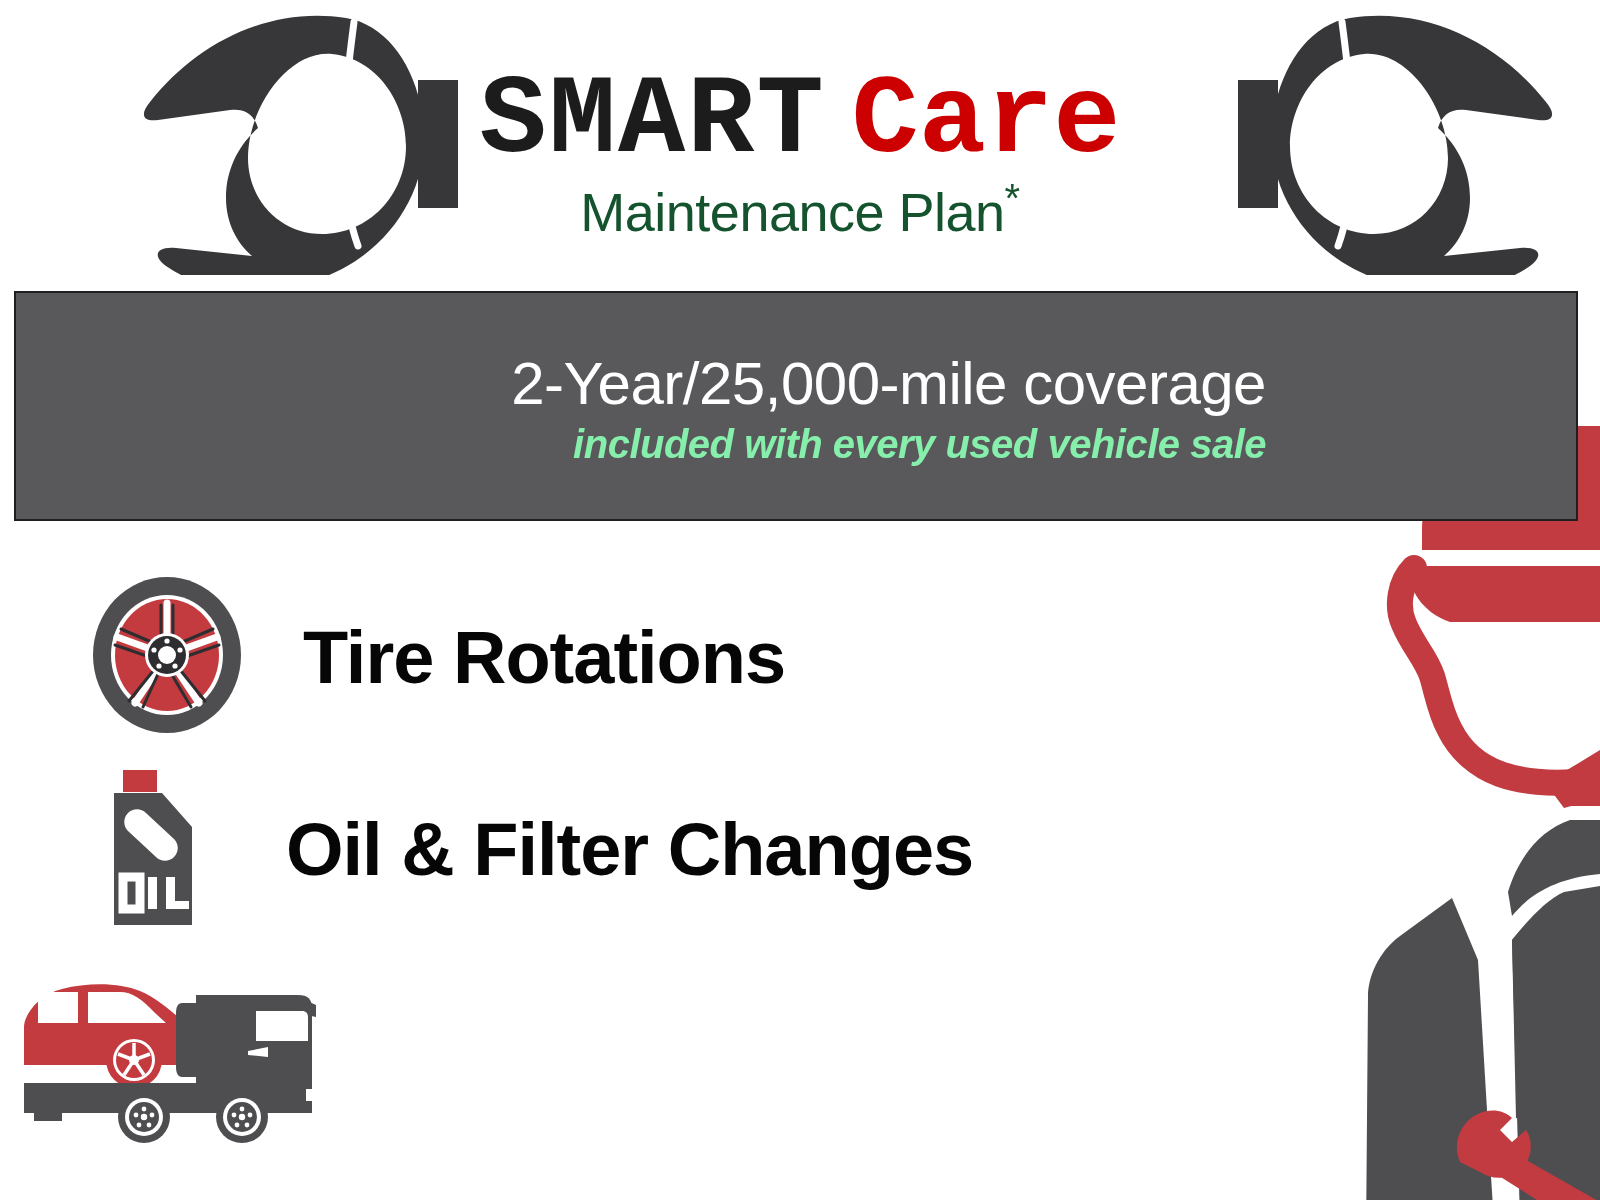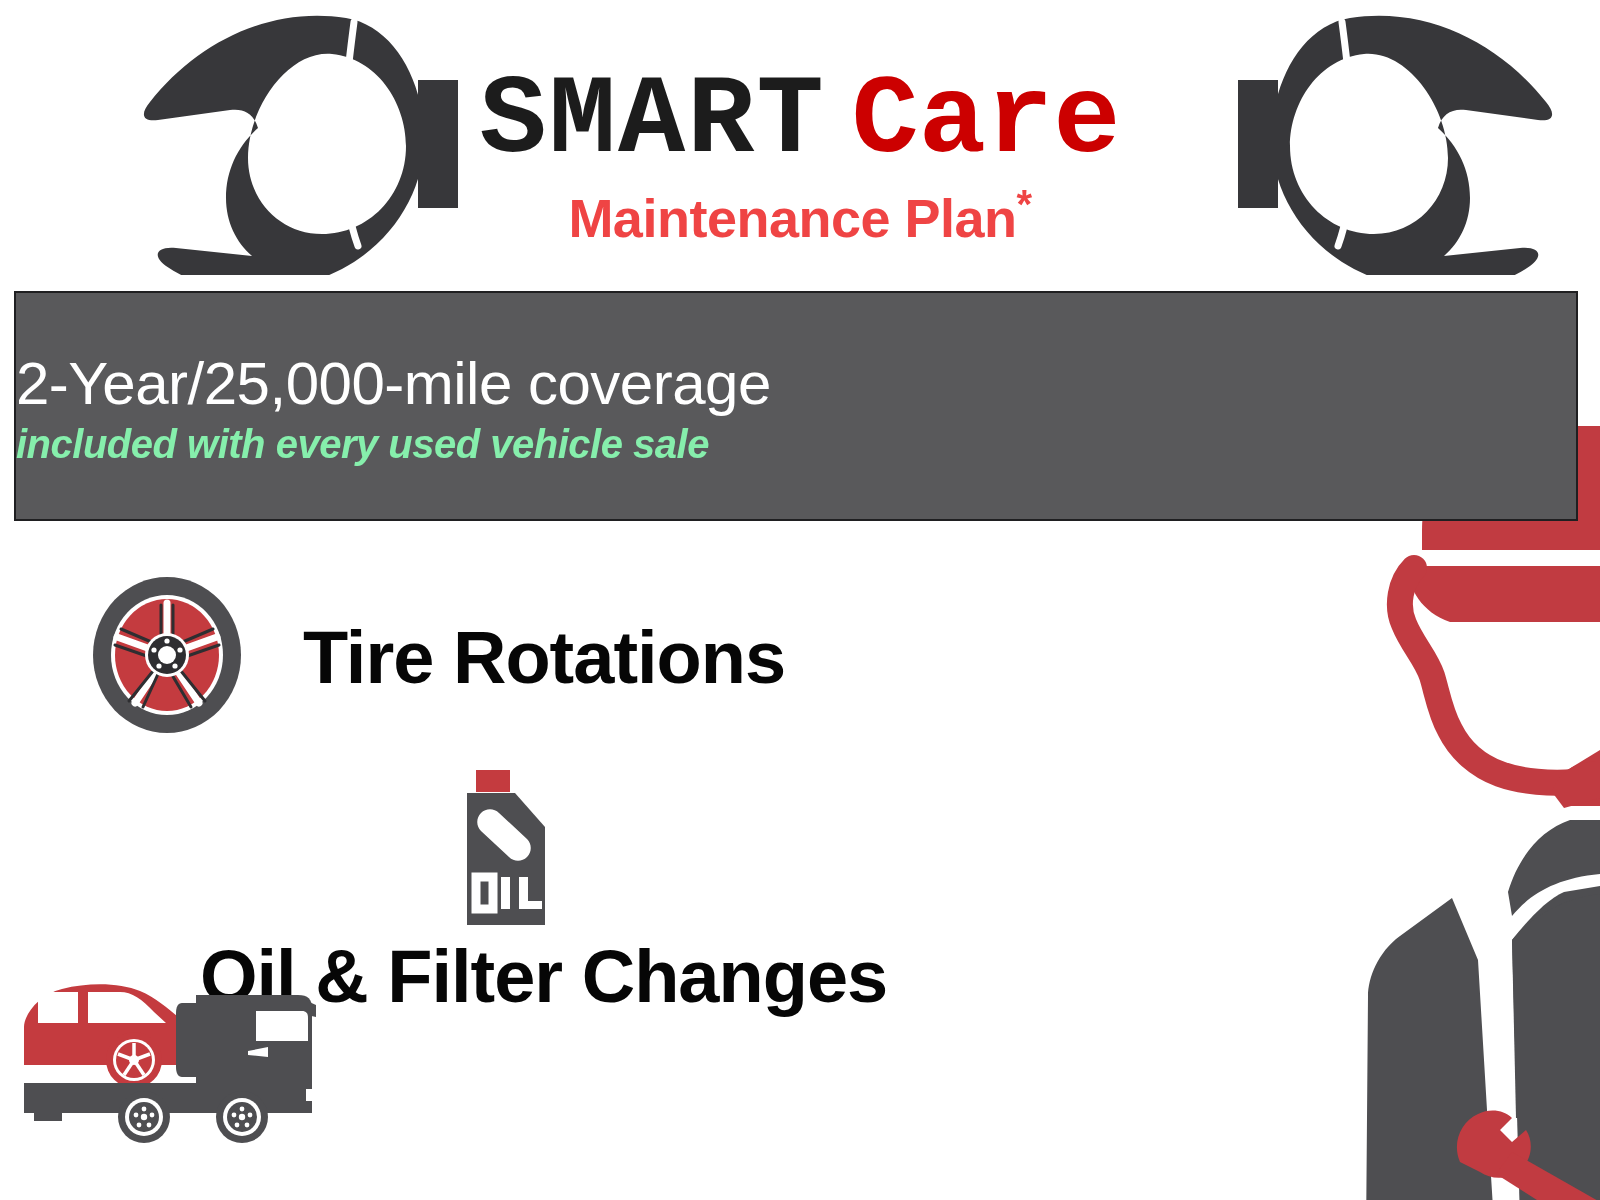"Maintenance Plan*" #logo-sub { color: #ef4444 -> #14532d; font-weight: bold -> normal; margin-top: 6px -> none }
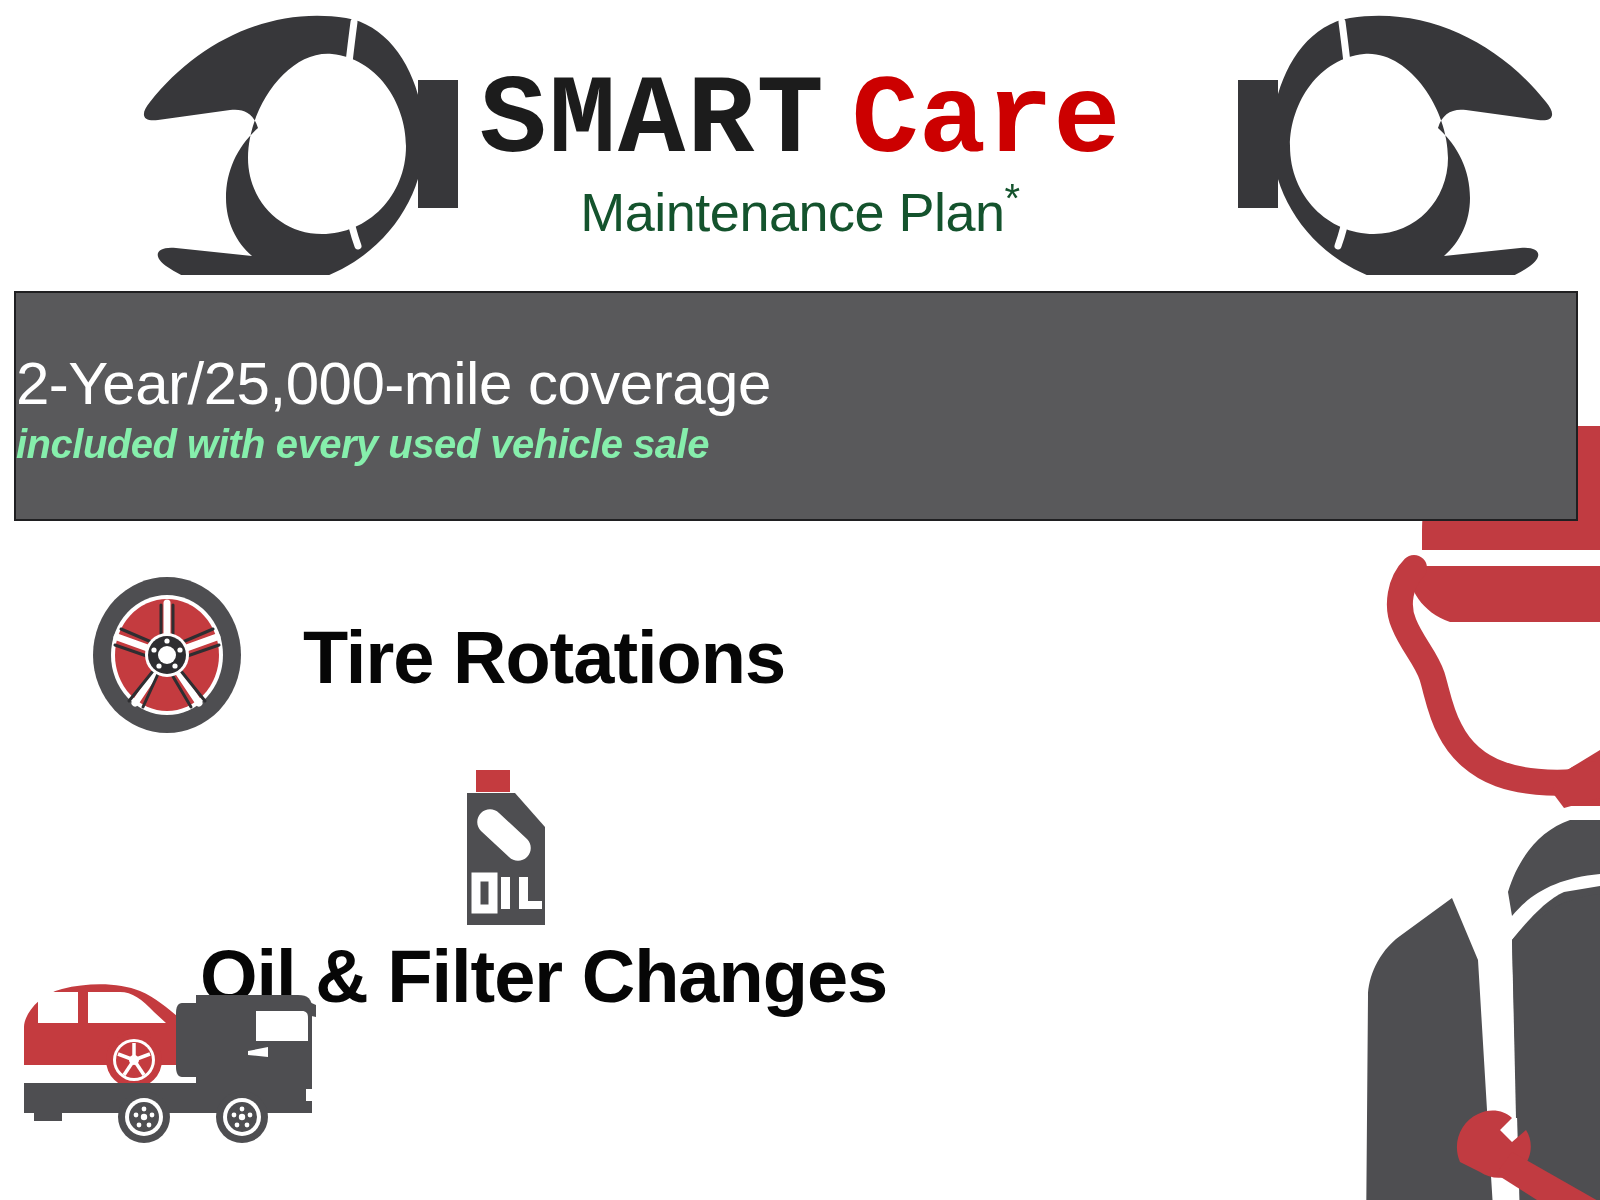"2-Year/25,000-mile coverage" #banner-inner { align-items: flex-start -> flex-end }
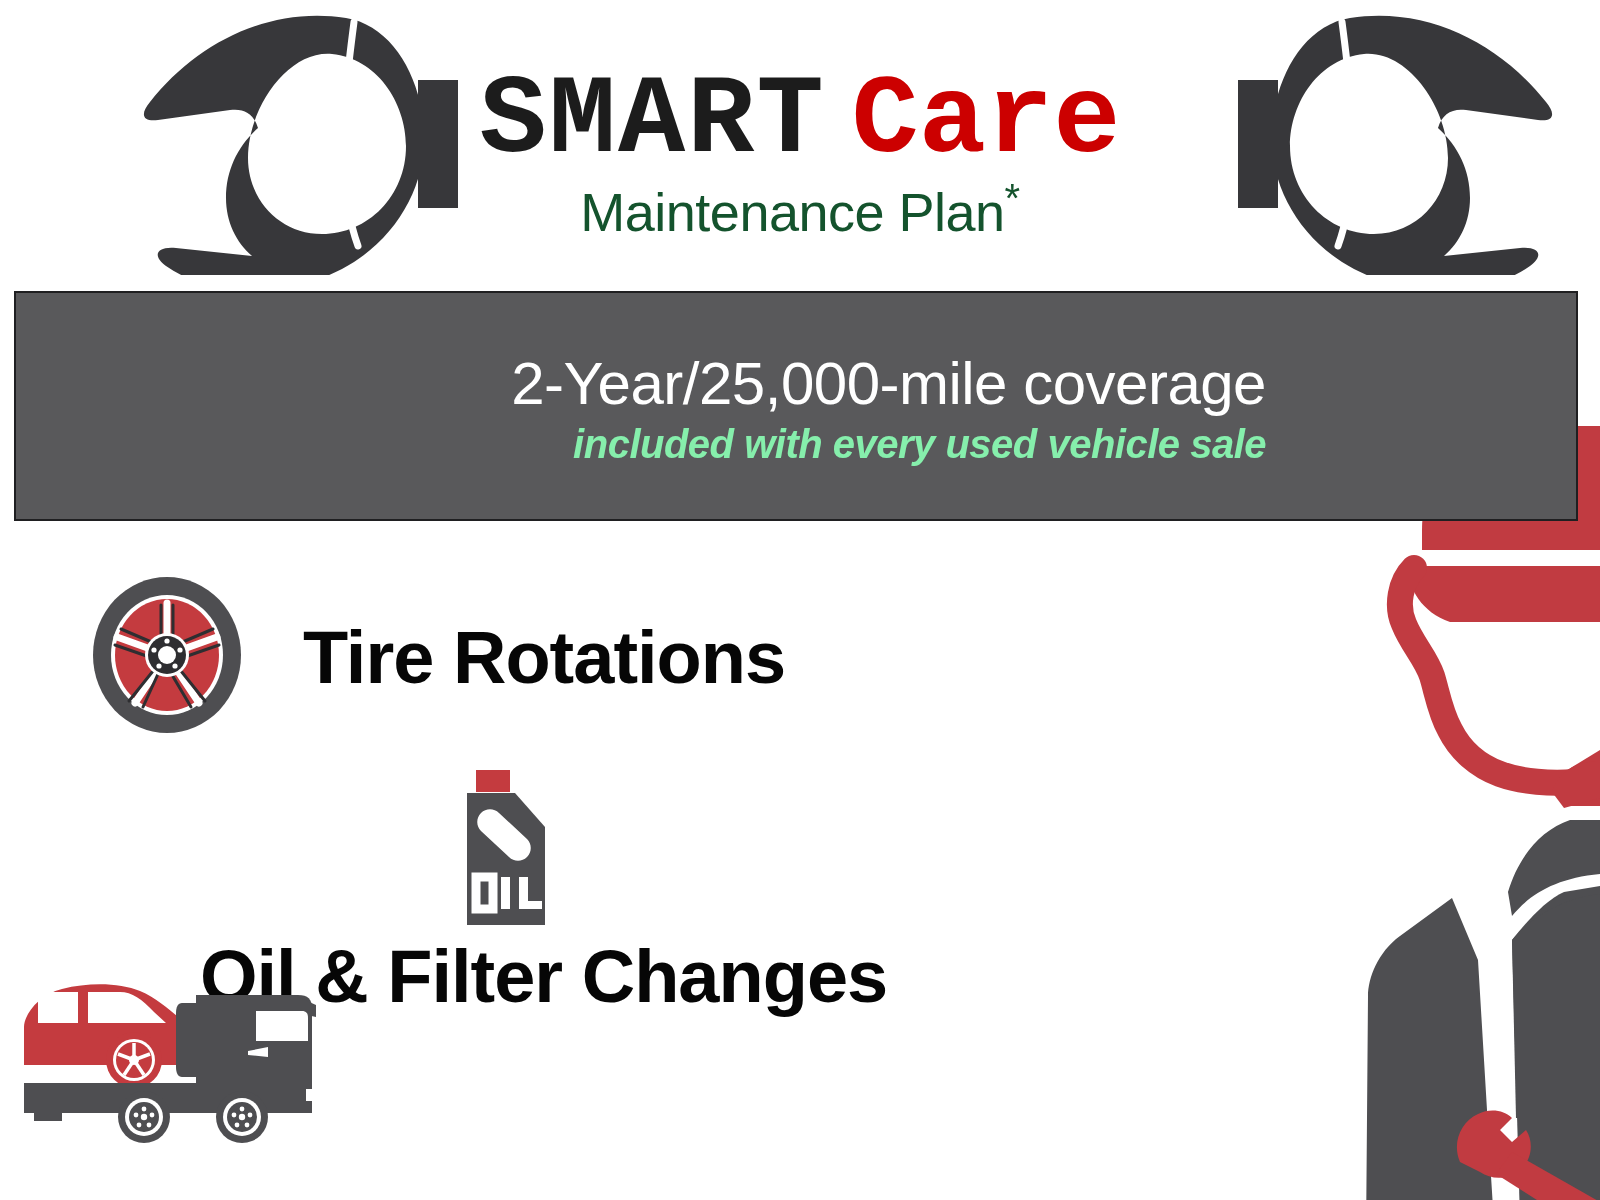"Oil & Filter Changes" #feature-row-1 { flex-direction: column -> none; left: 106px -> 80px }
